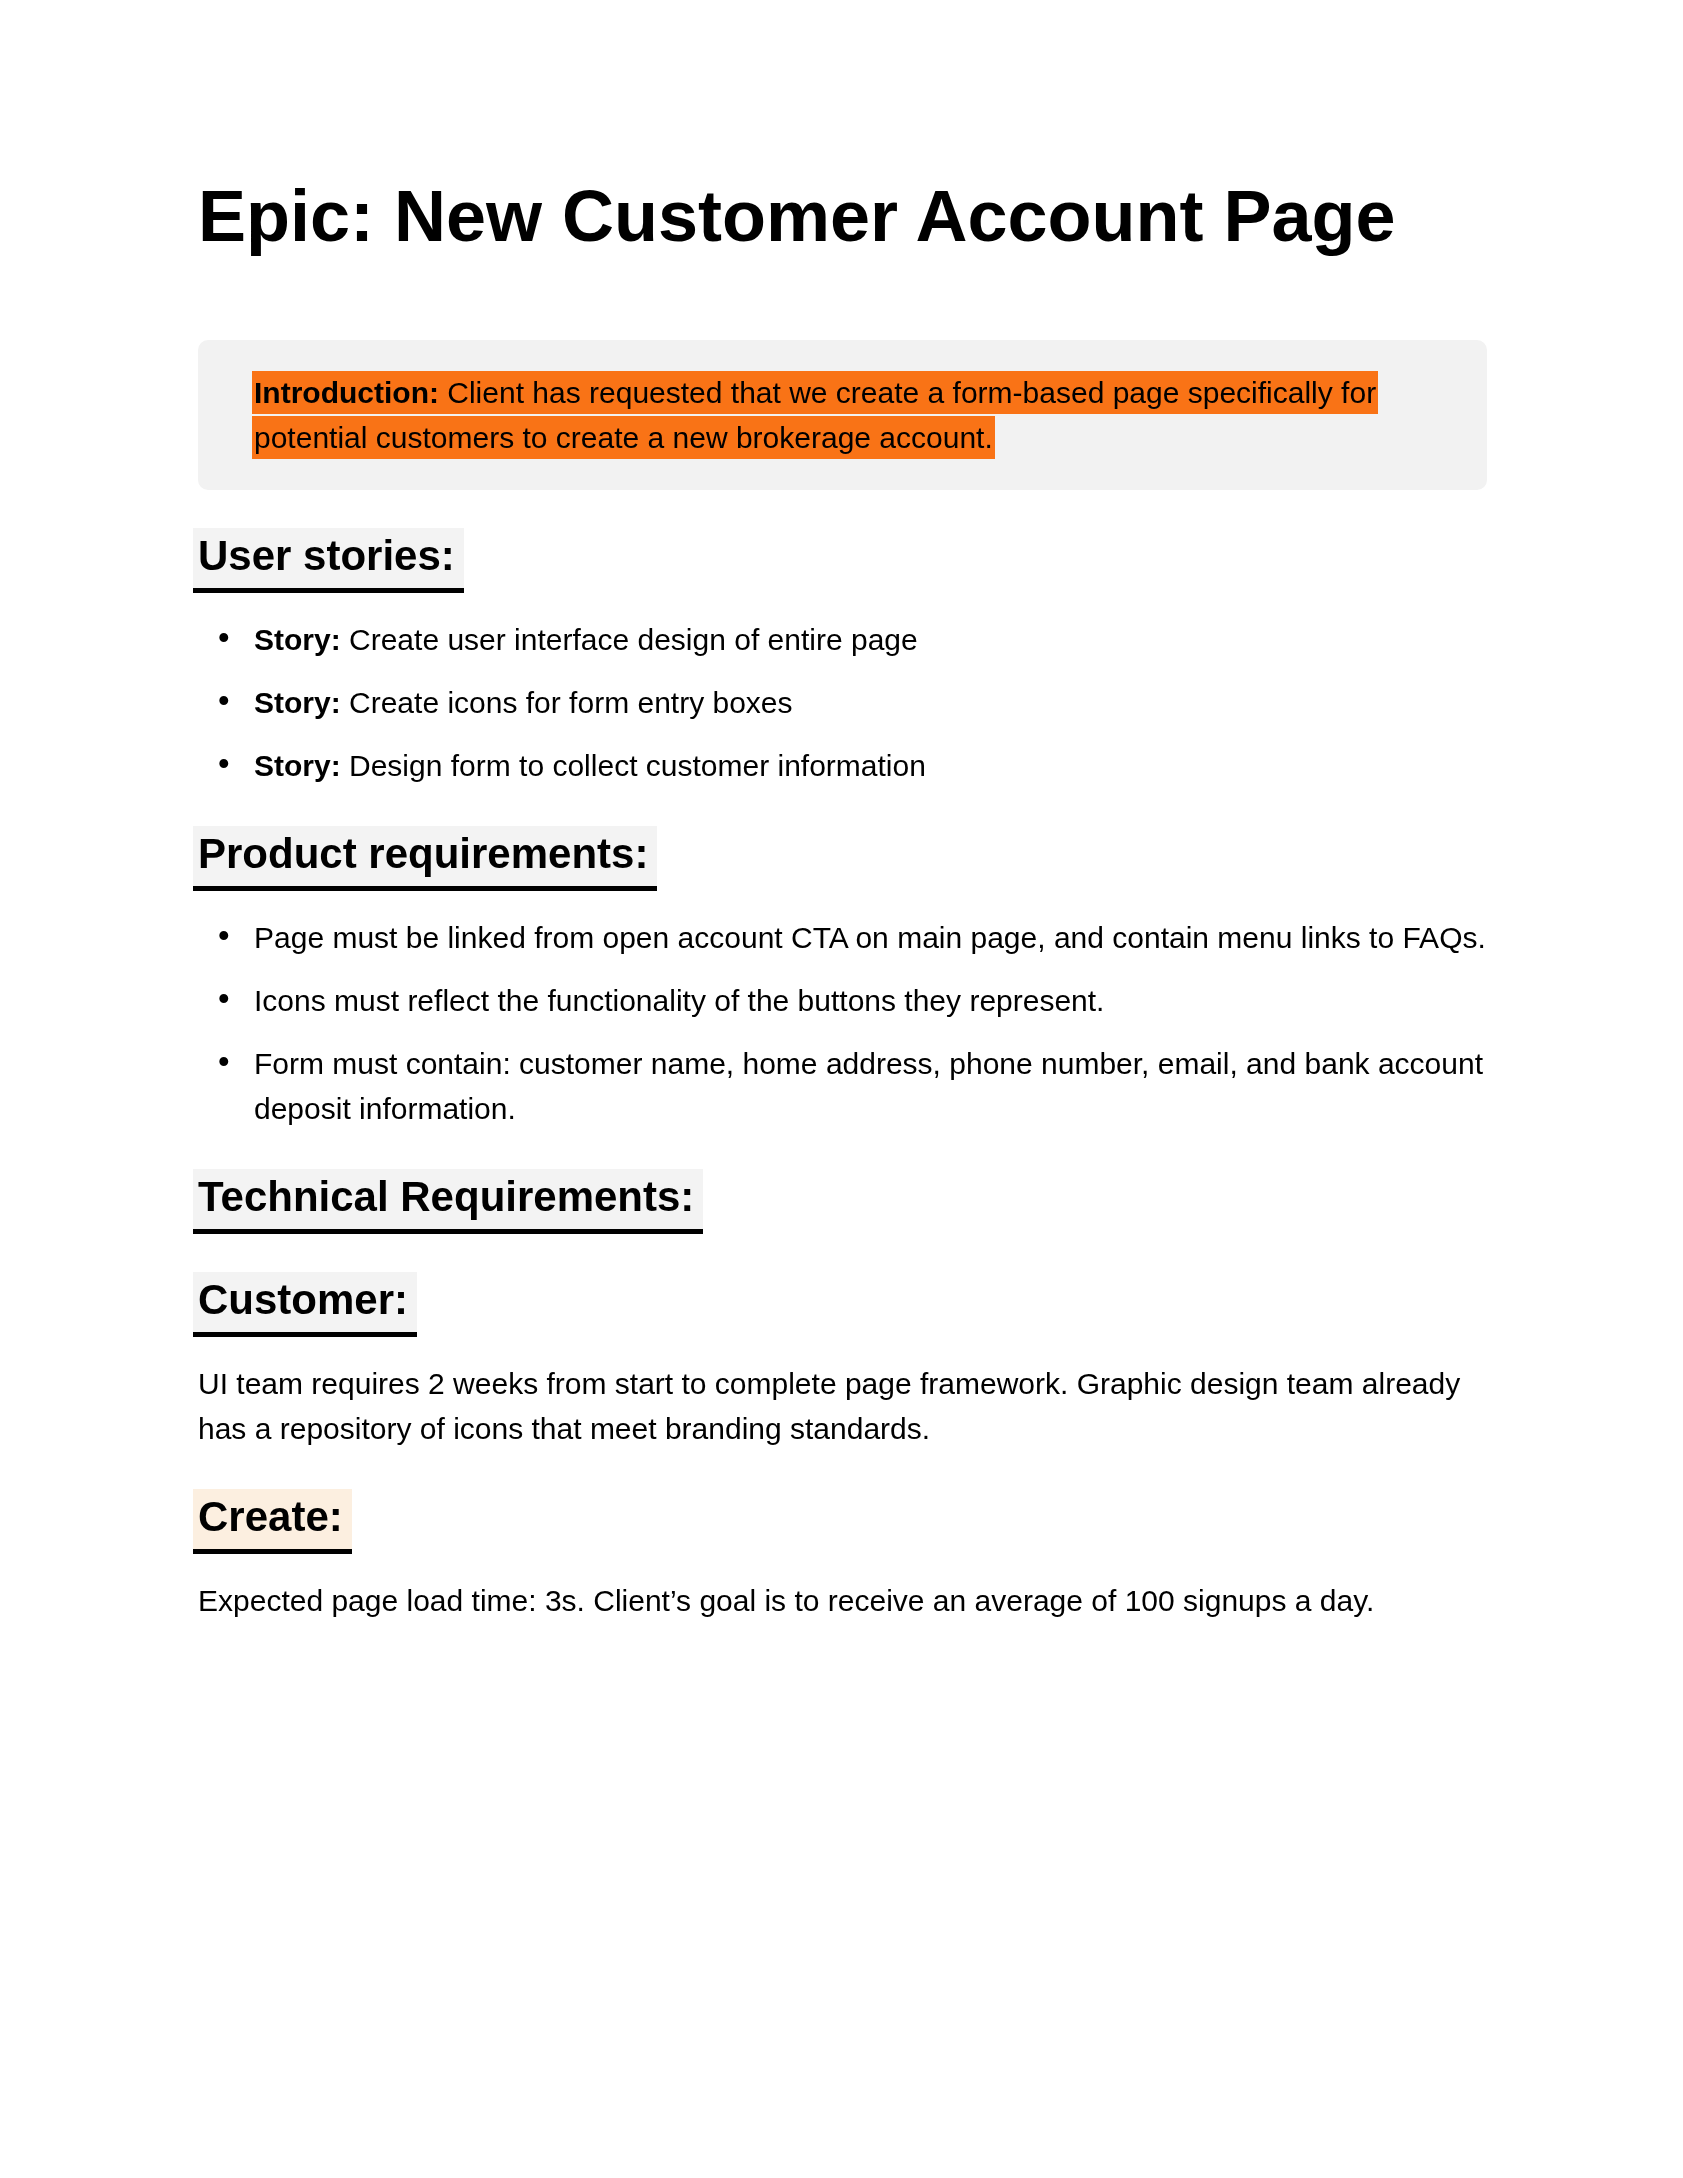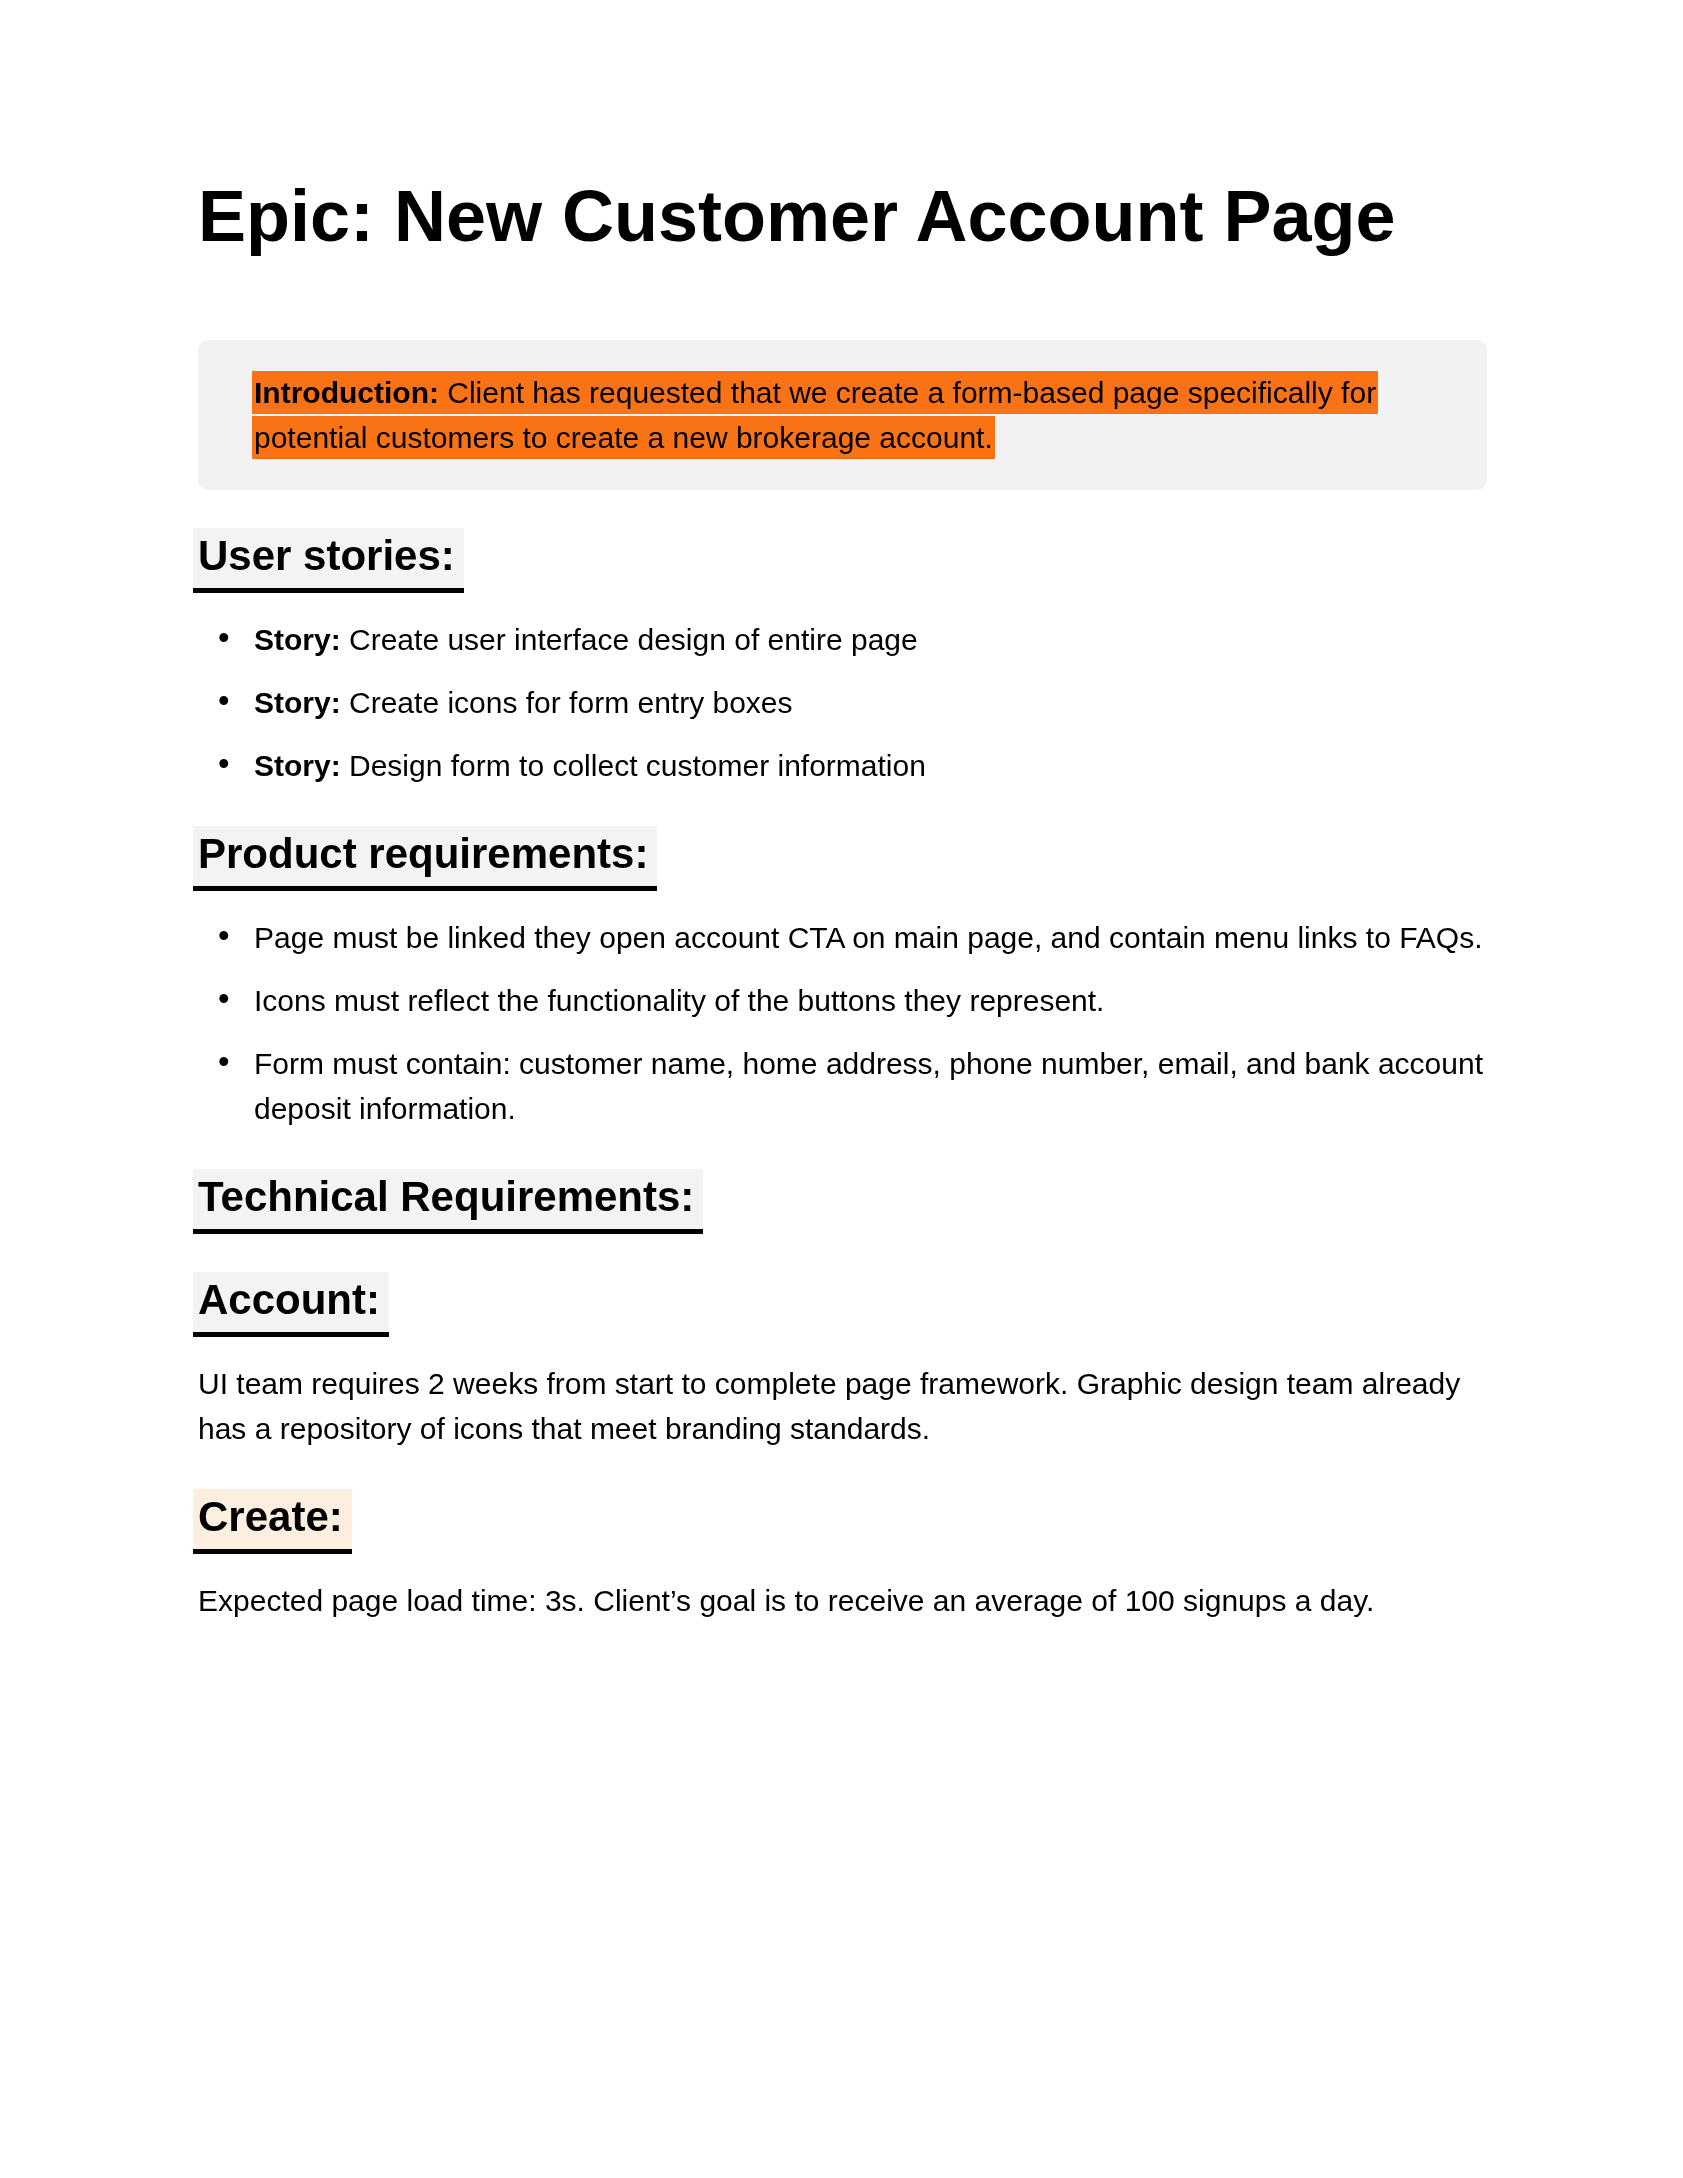"Page must be linked they" span { text: they -> from }
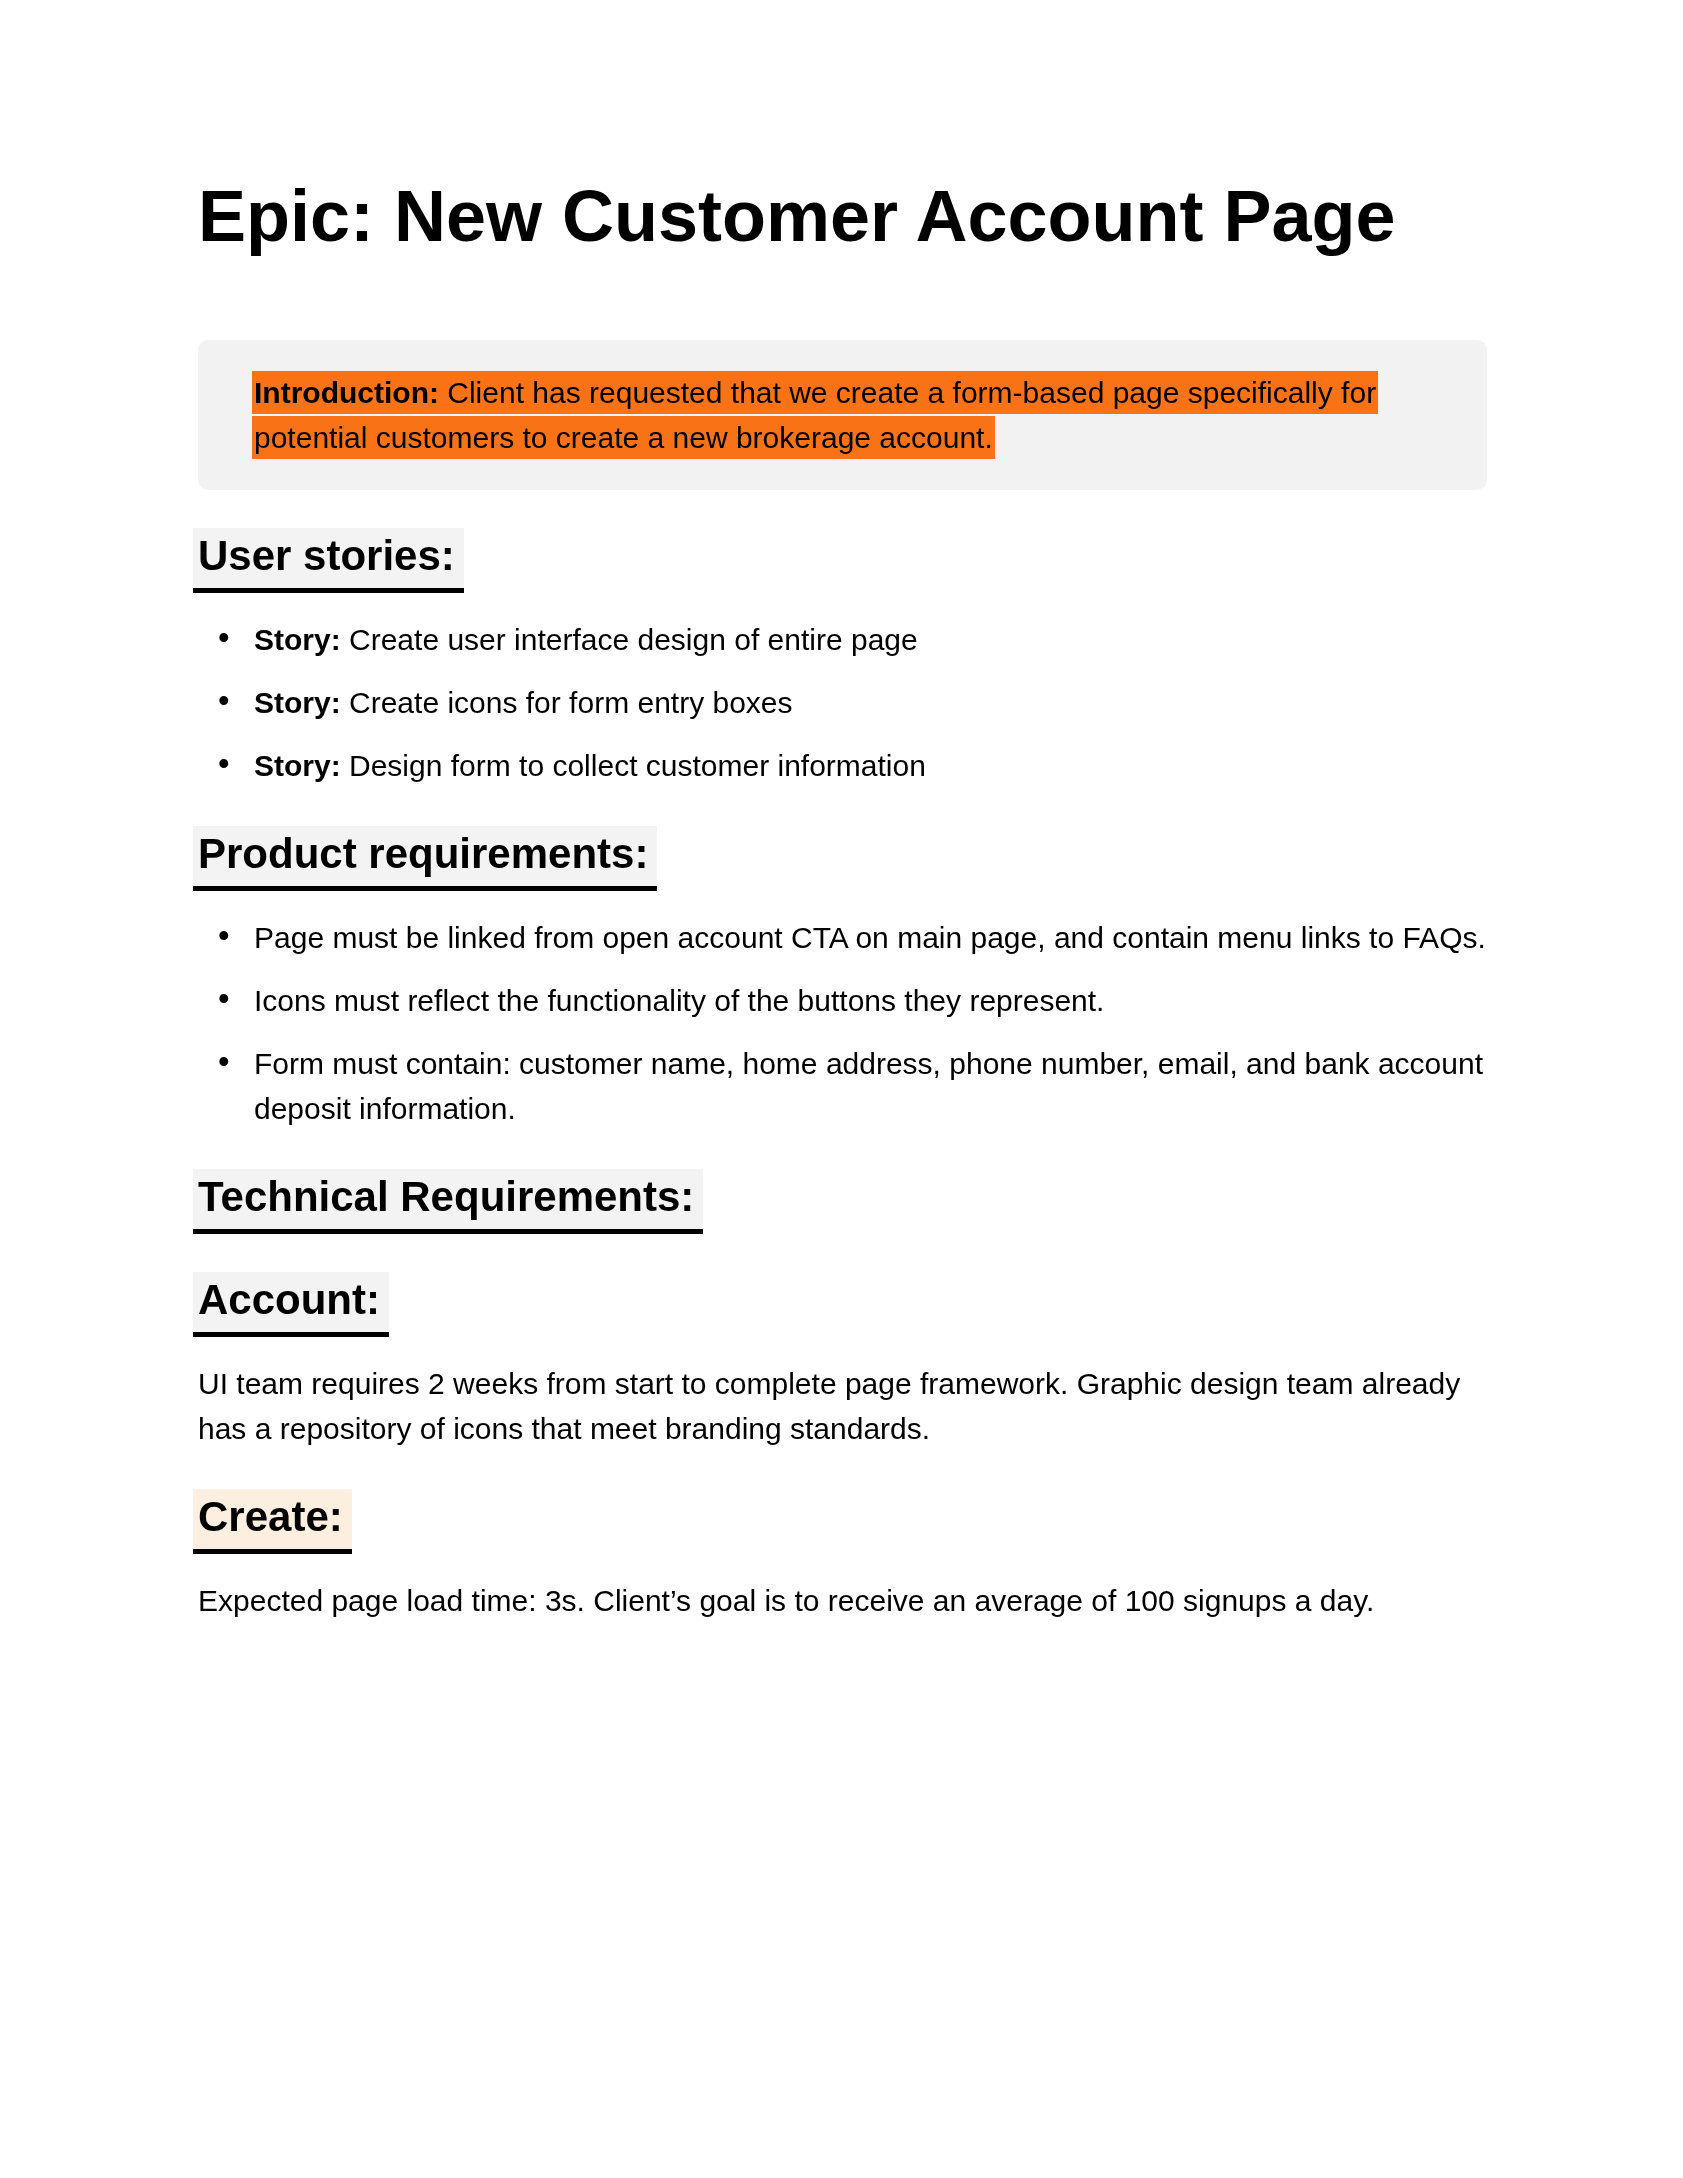"Account:" span.heading-chip { text: Account -> Customer }
